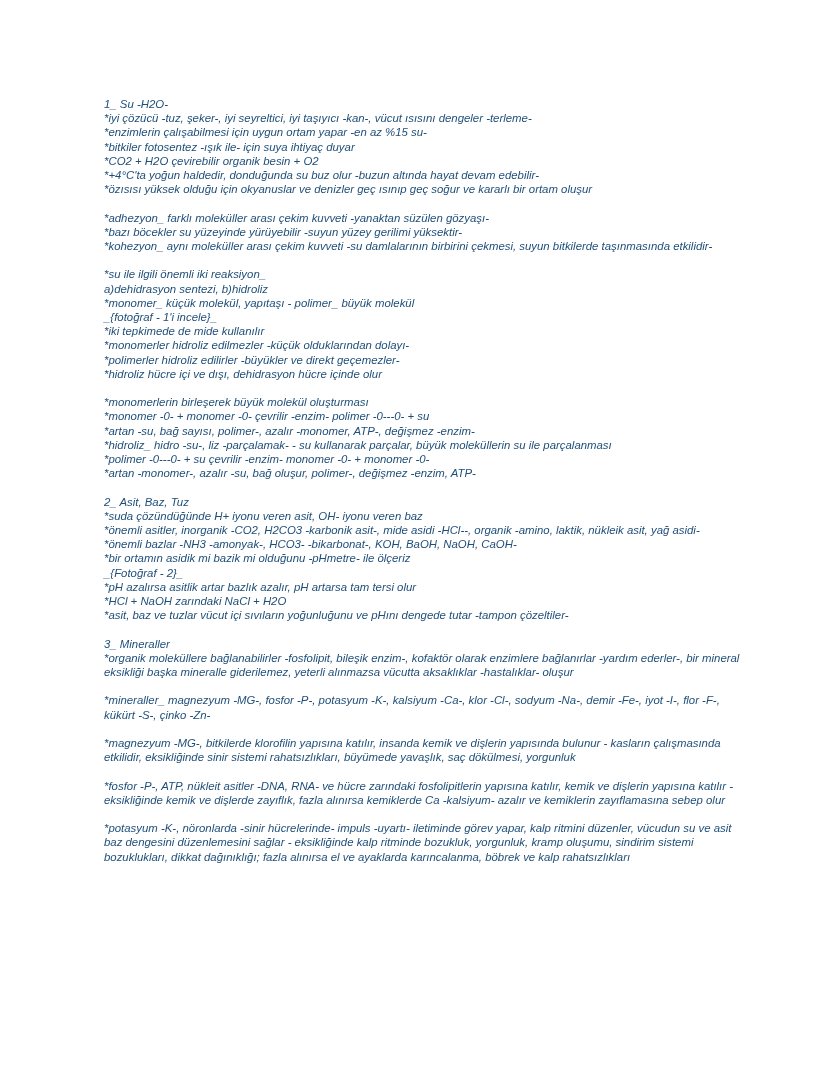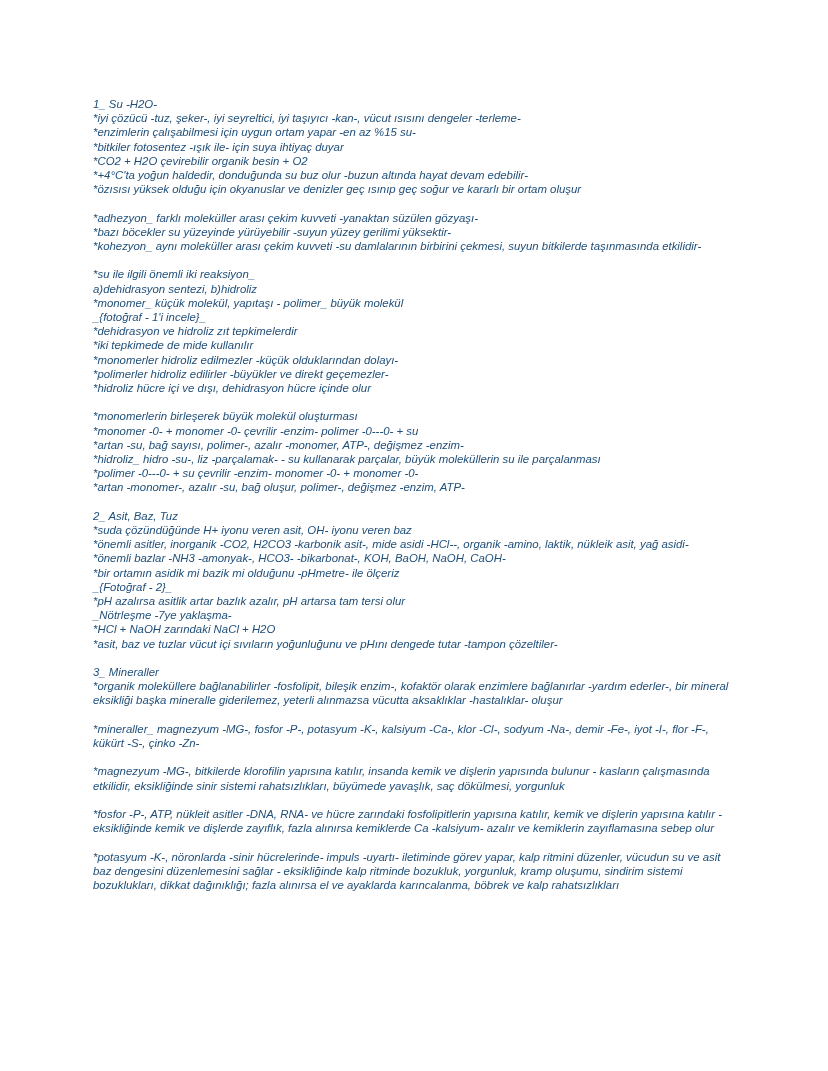"1_ Su -H2O-" .page { left: 93px -> 104px }
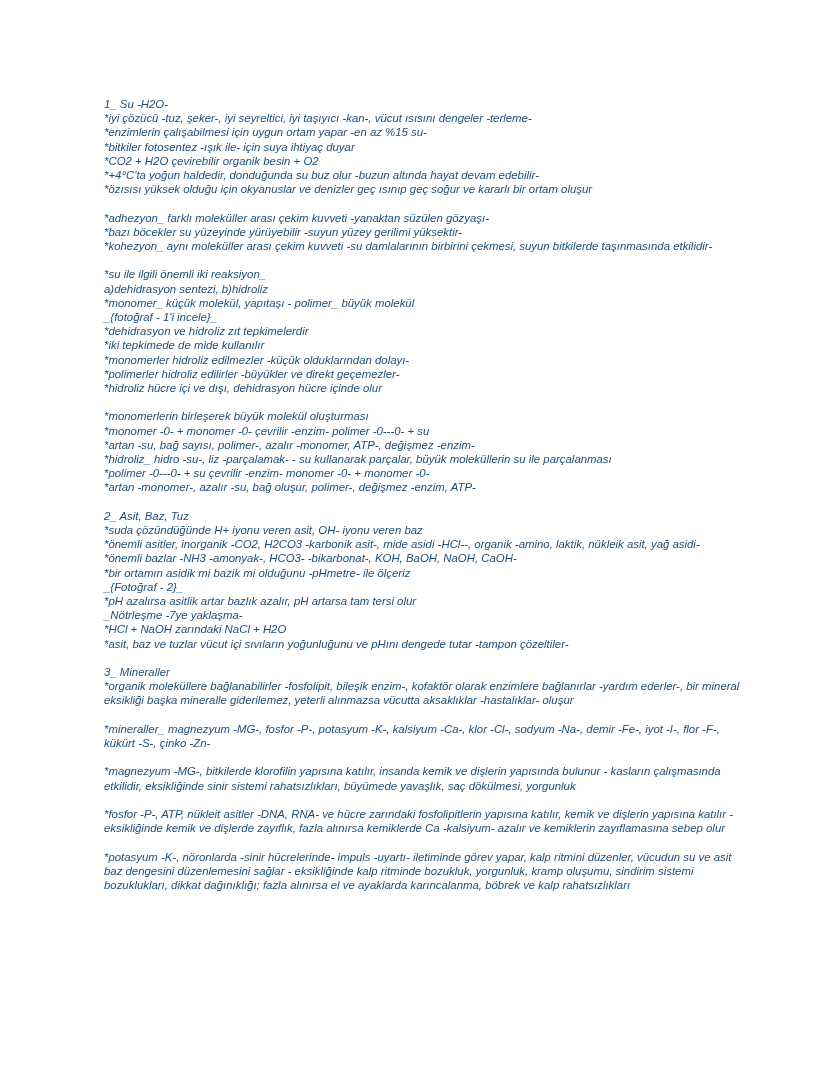"*dehidrasyon ve hidroliz zıt" span.line { html: <span>*dehidrasyon ve hidroliz zıt tepkimelerdir</span> -> none }
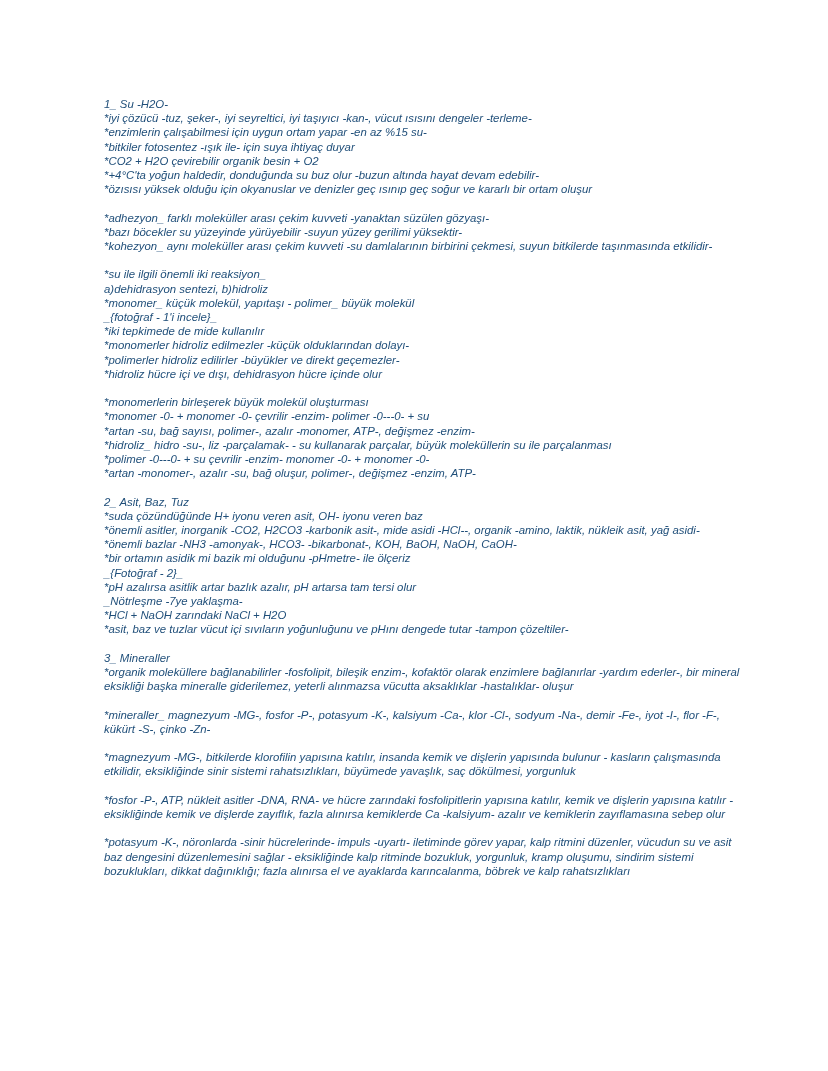"_Nötrleşme -7ye yaklaşma-" span.line { html: <span>_Nötrleşme -7ye yaklaşma-</span> -> none }
